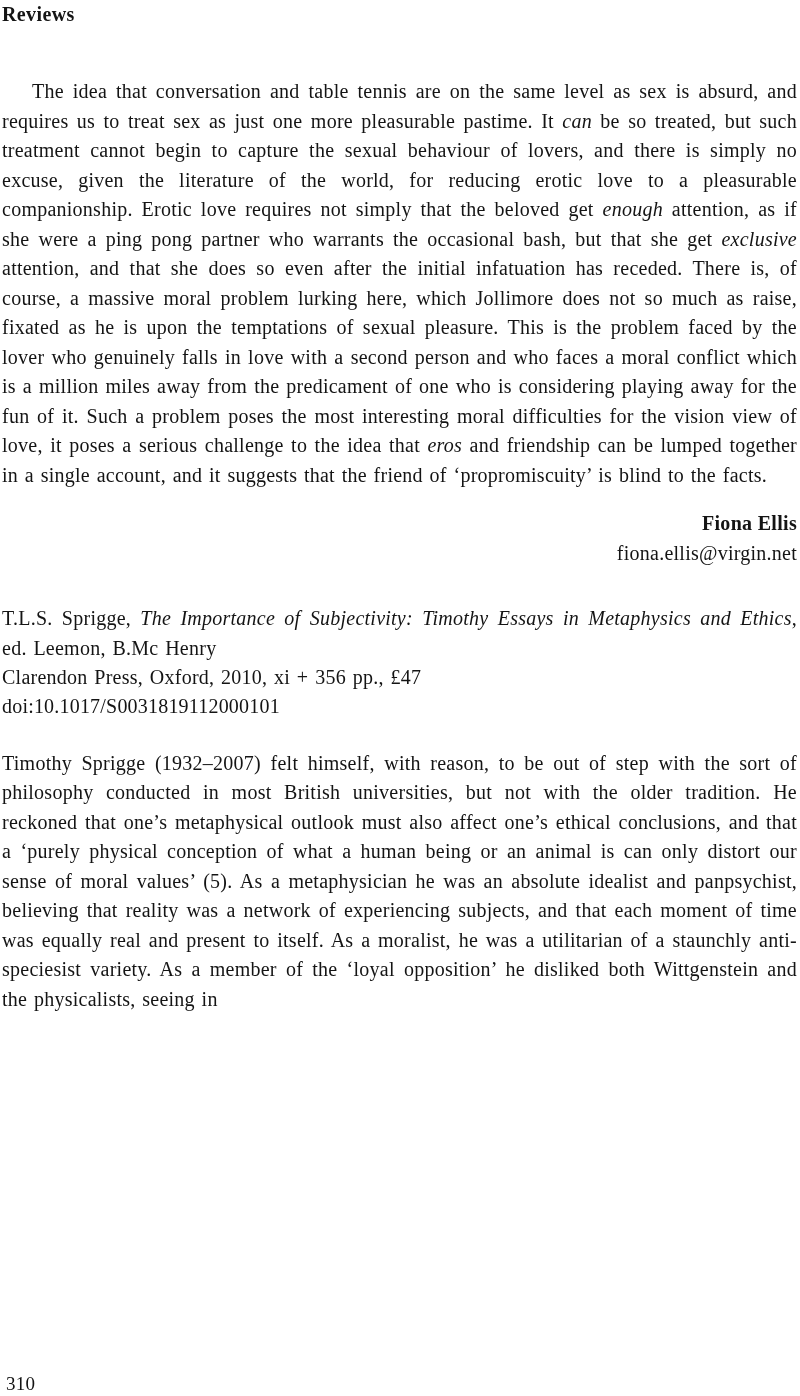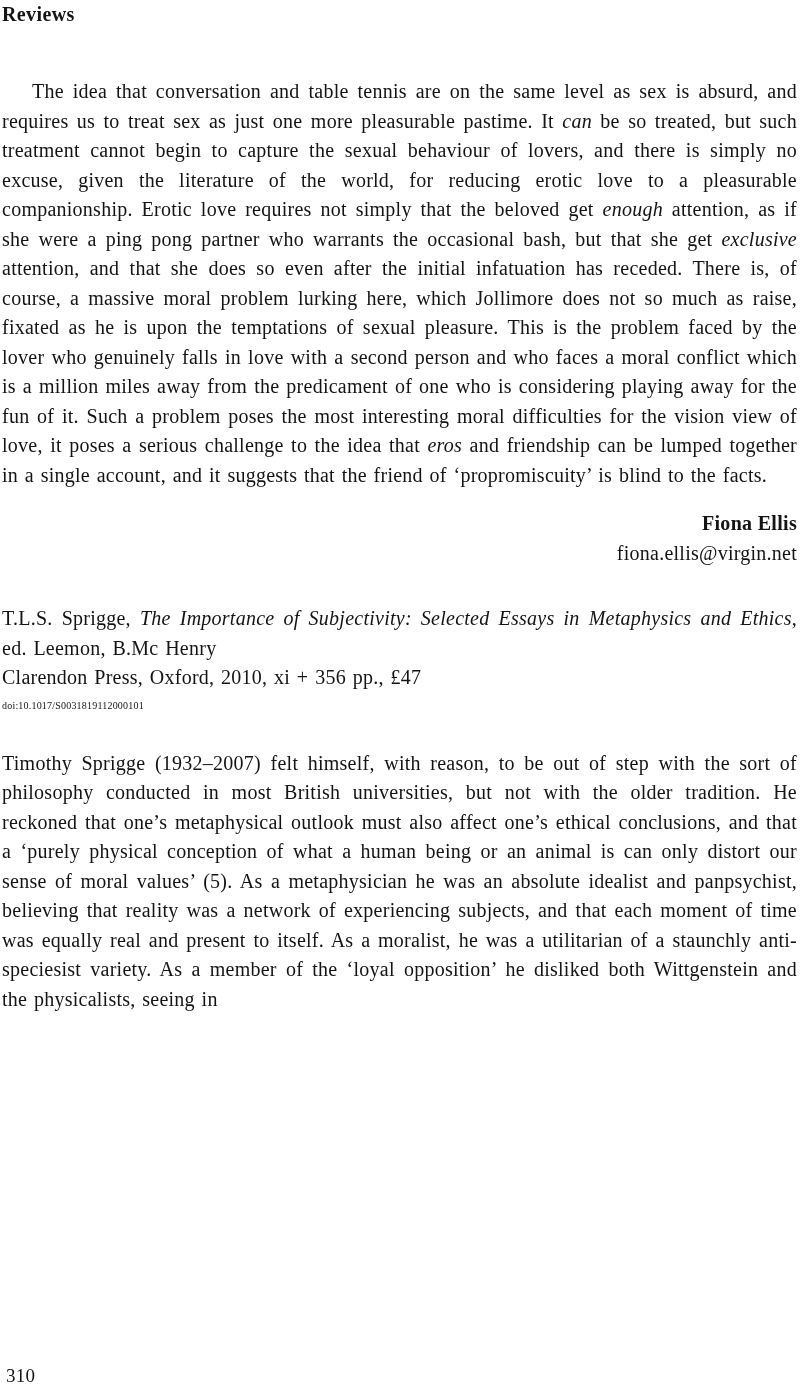"The Importance of Subjectivity: Selected" span.italic { text: Selected -> Timothy }
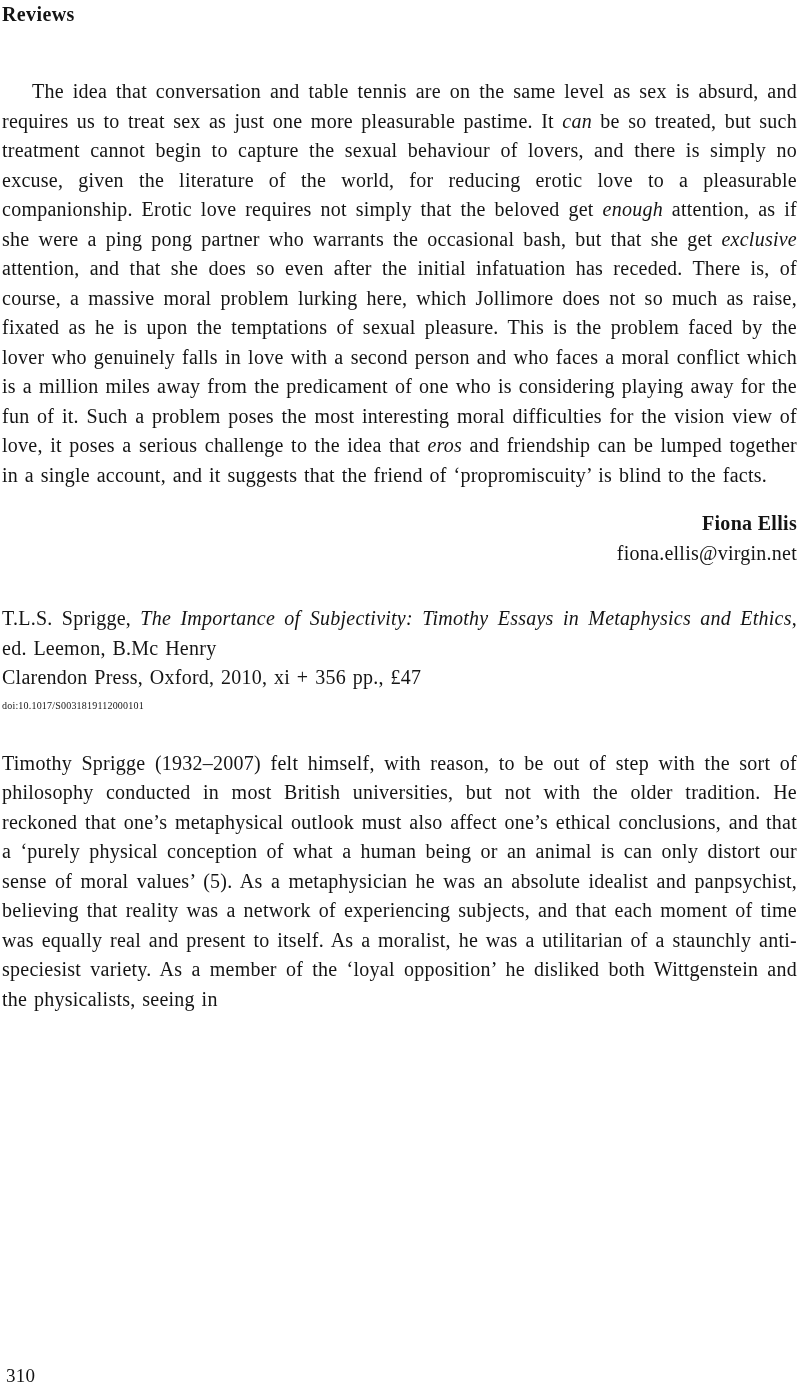"doi:10.1017/S0031819112000101" .cit-doi { font-size: 10px -> 20px }
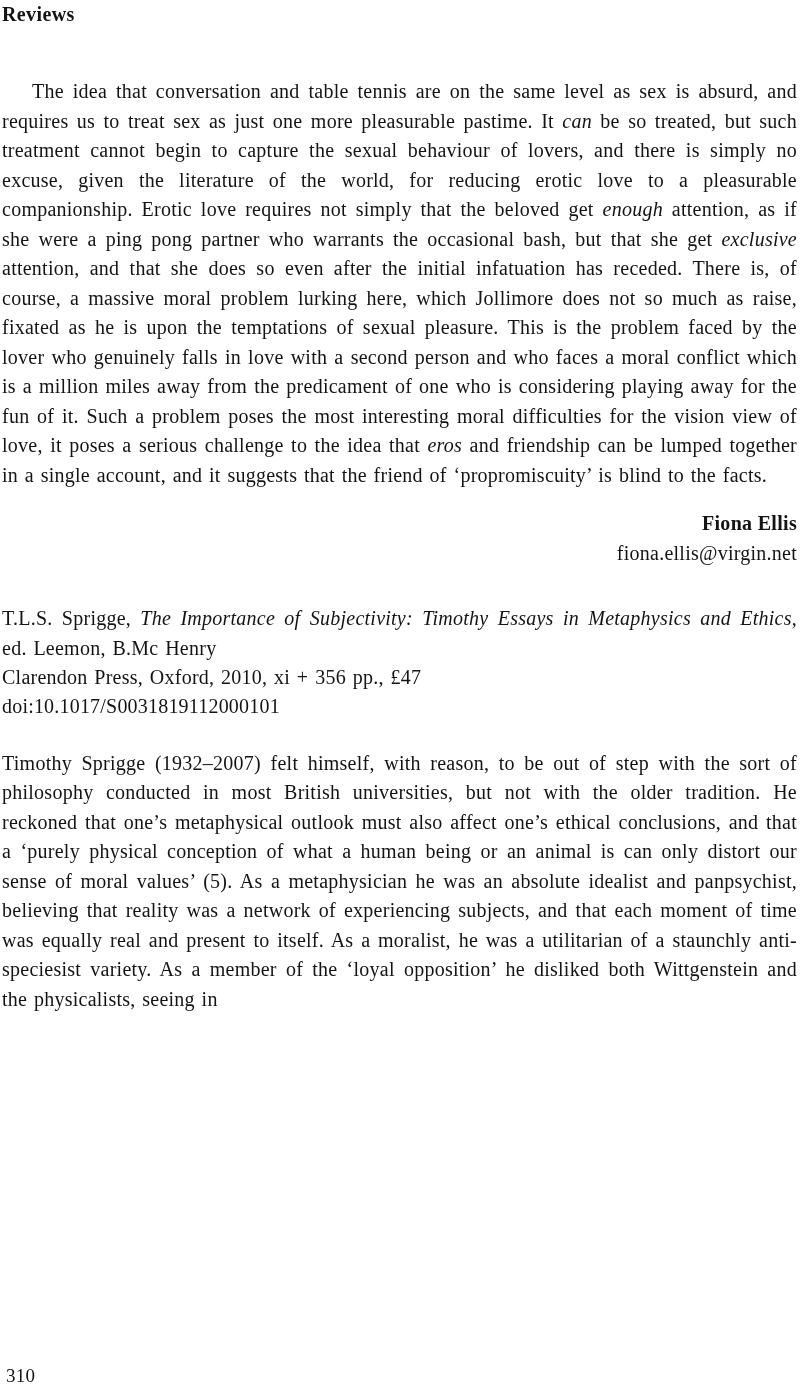"310" .page-number { bottom: 9px -> 1px }
